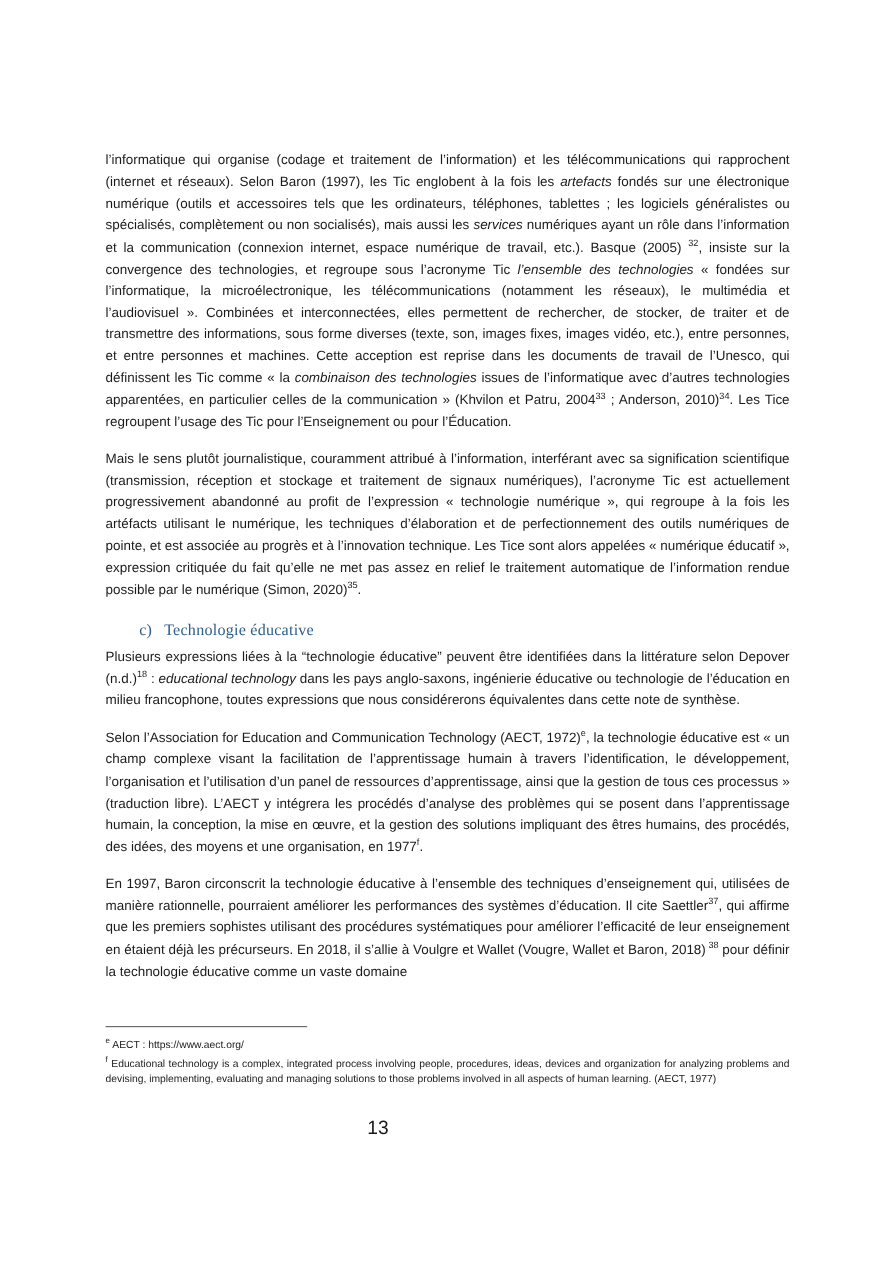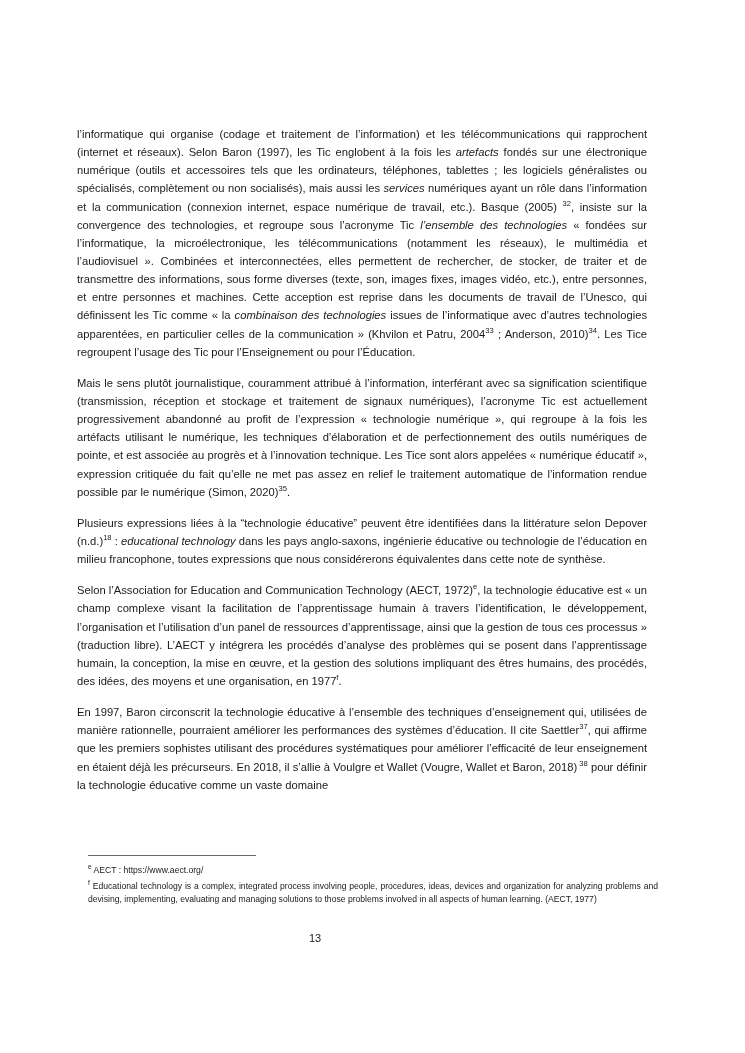"l’informatique qui organise (codage et" .content { left: 77px -> 88px }
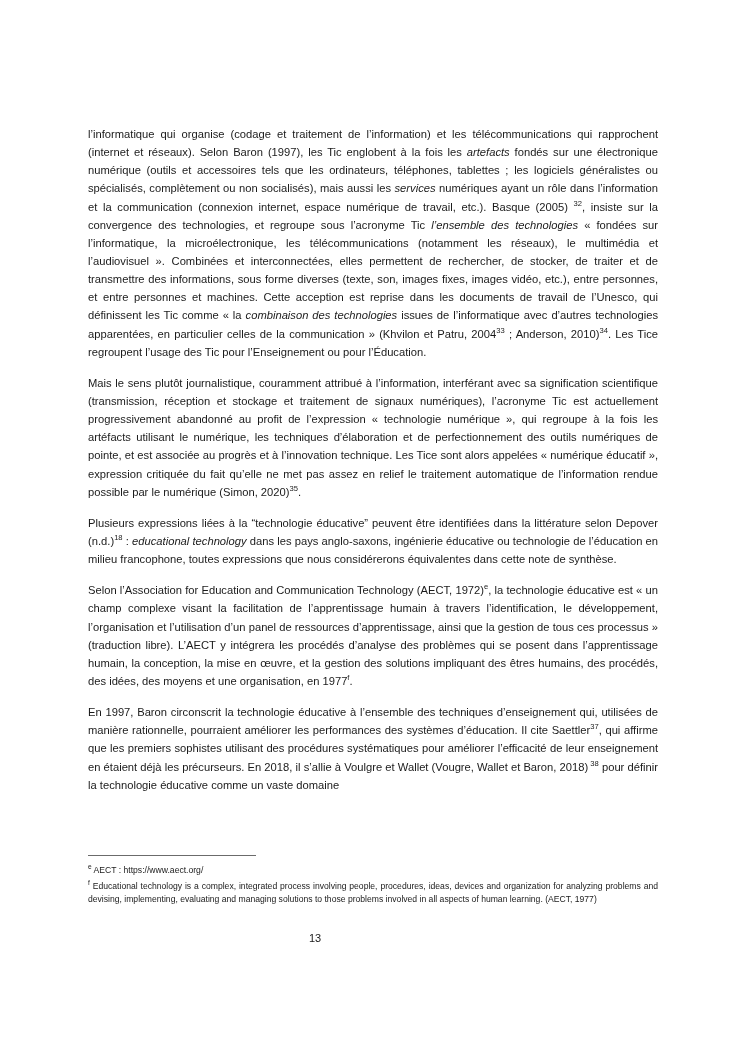"c) Technologie éducative" h3.heading { html: none -> <h3> <span>c)</span><span>Technologie éducative</span> </h3> }
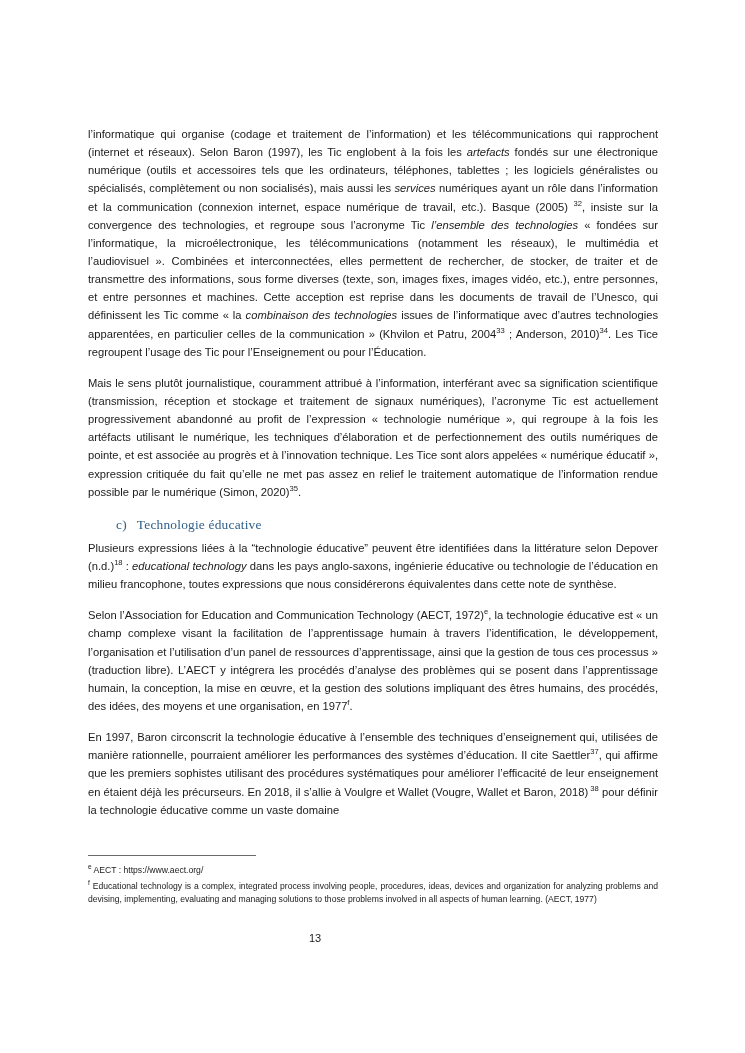"13" .pagenum { font-size: 11px -> 16px }
